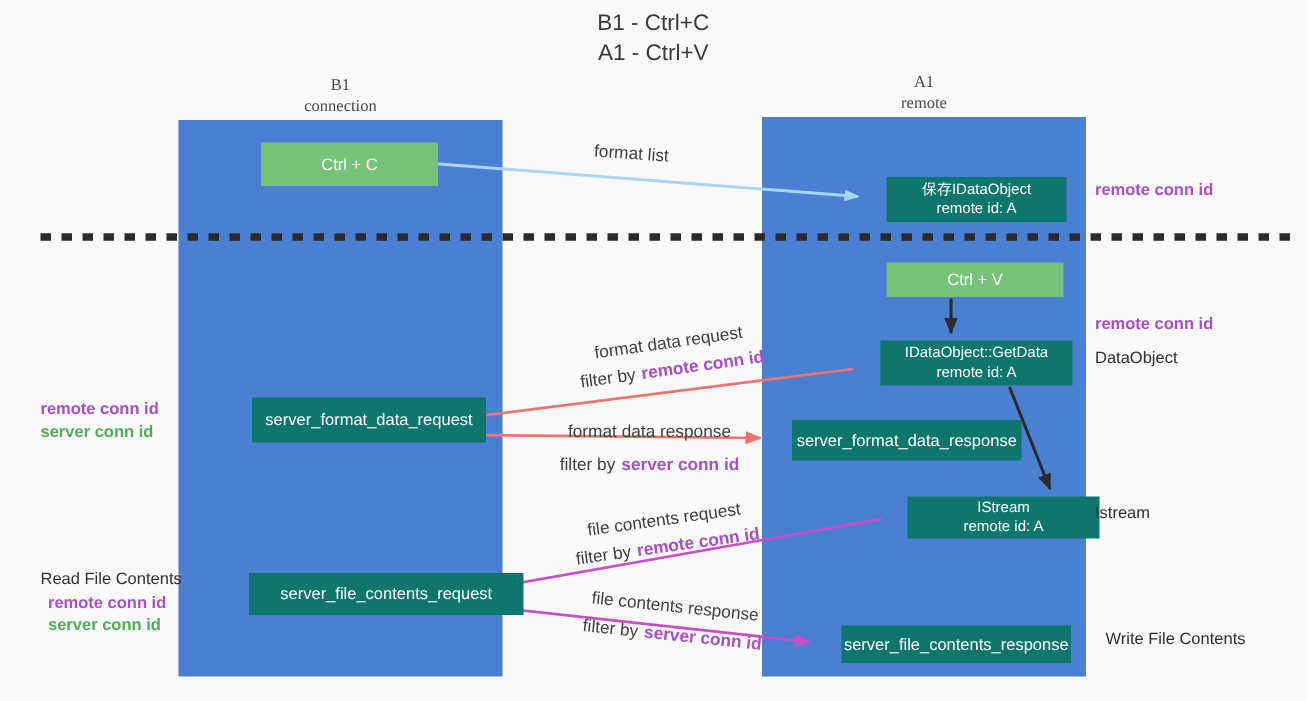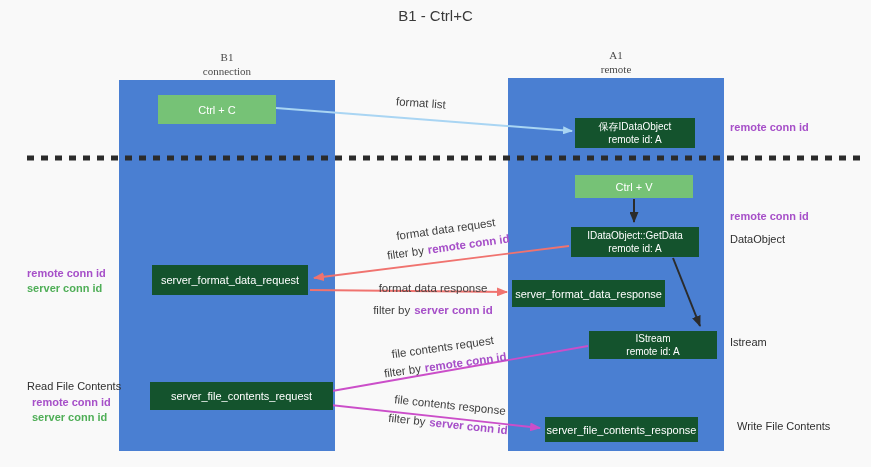"A1 - Ctrl+V" div { html: none -> <div>A1 - Ctrl+V</div> }
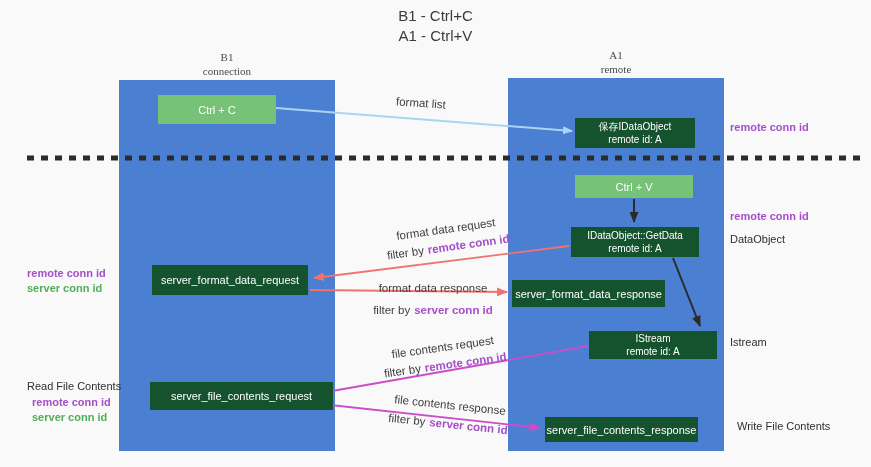"Ctrl + C" .node { margin-left: none -> 16px }
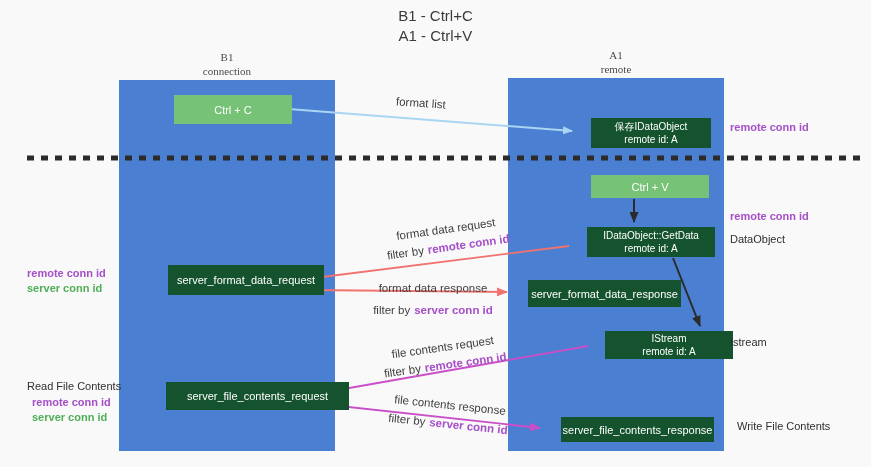"保存IDataObject" .orange { background: #14532d -> #0f766e }
